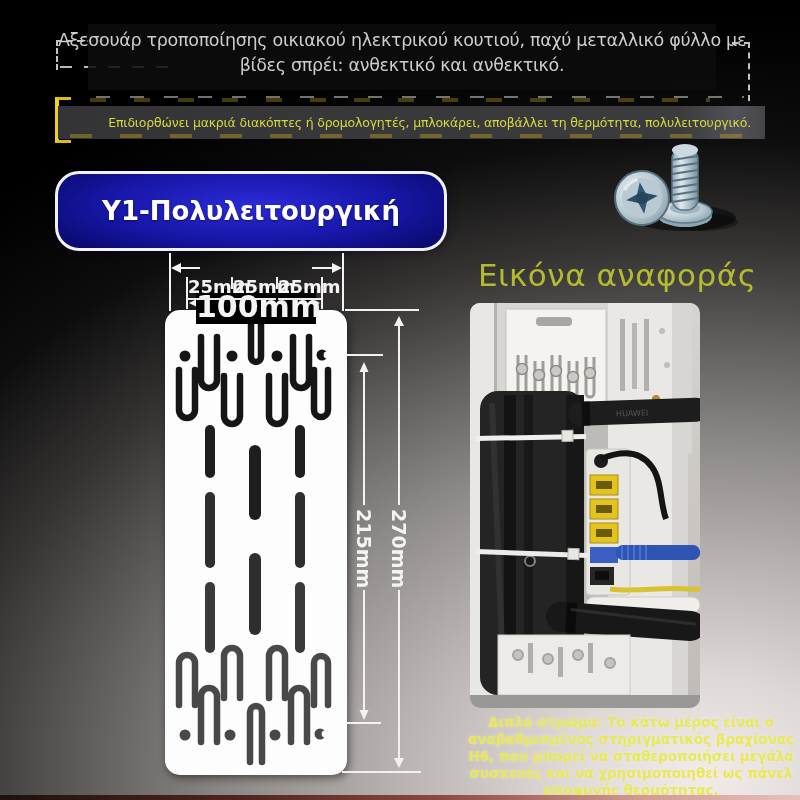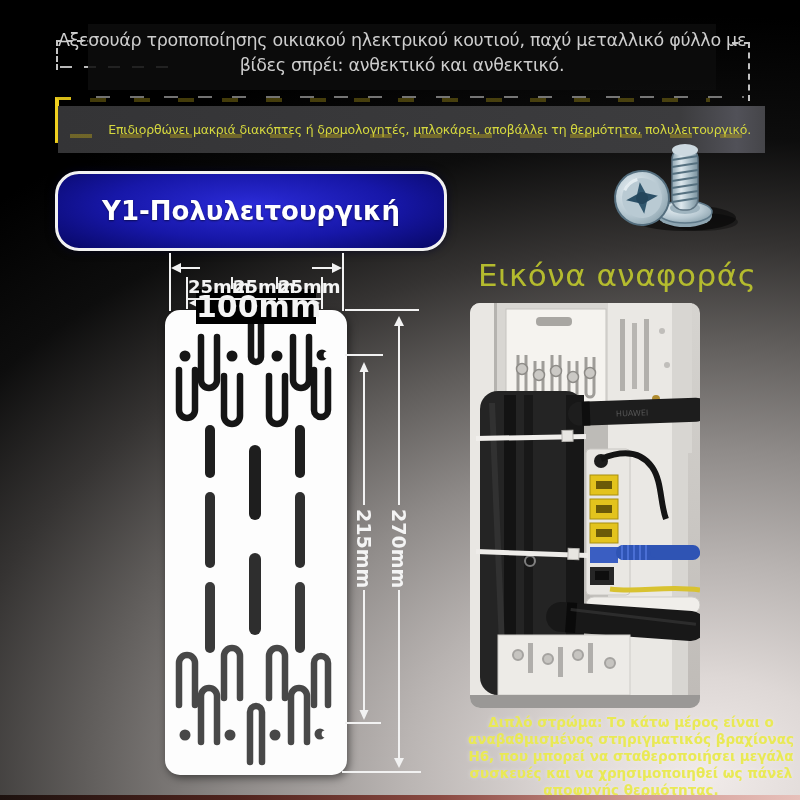"Επιδιορθώνει μακριά διακόπτες ή" .tagline2-box { height: 47px -> 33px }
